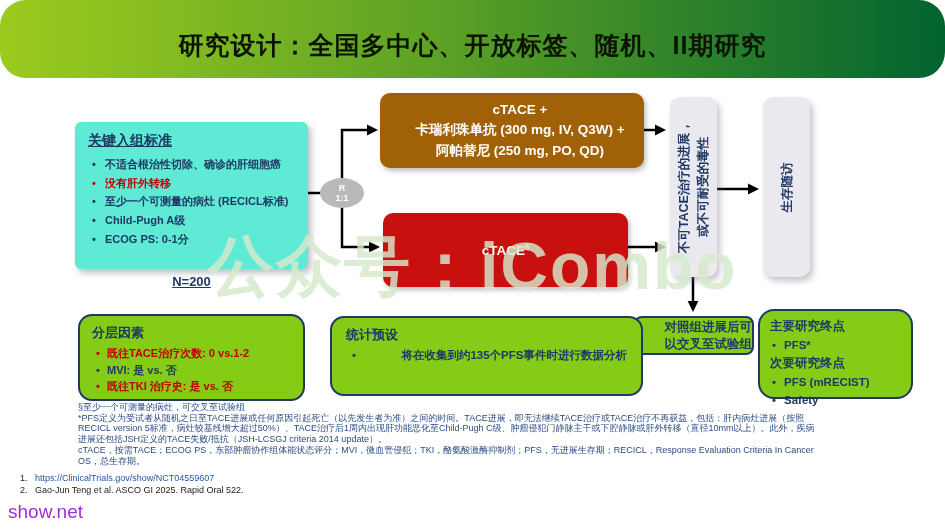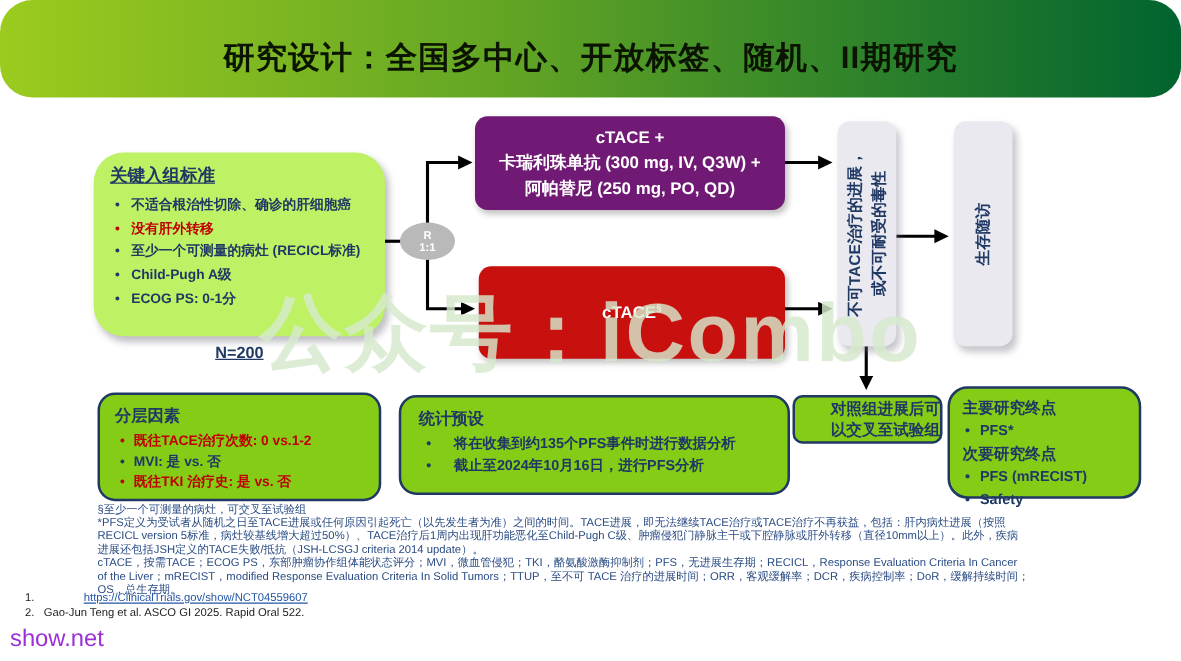"cTACE +" .arm.exp { background: #701a75 -> #a16207; padding-left: none -> 16px }
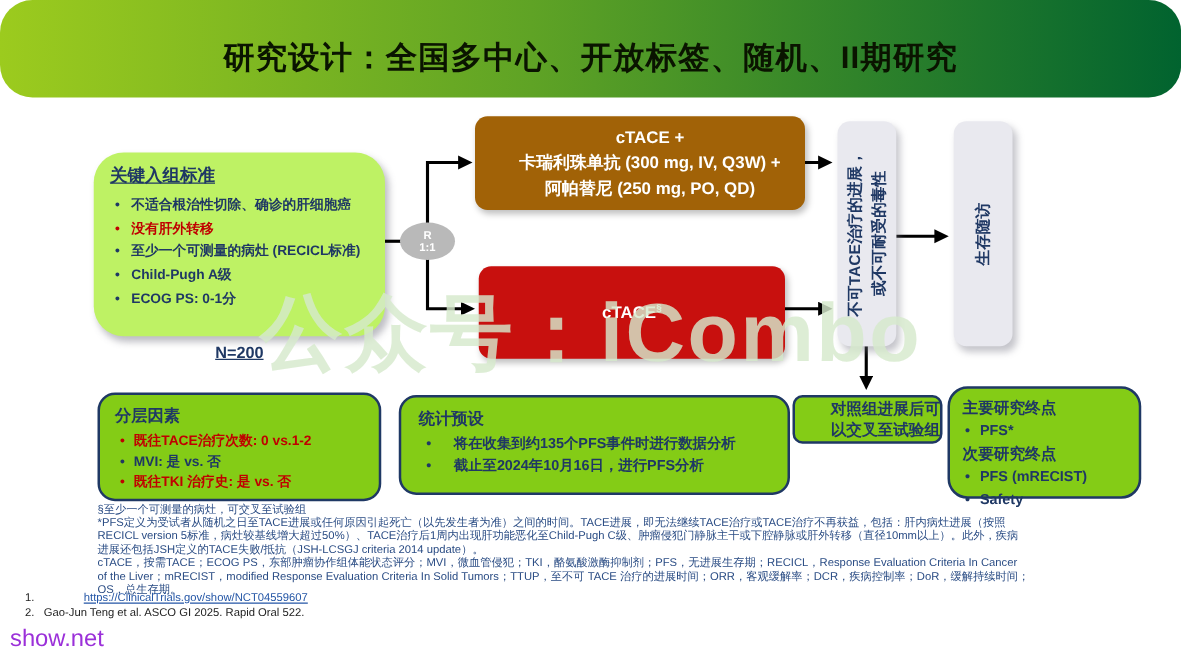"关键入组标准" .grayround { background: #bef264 -> #5eead4; border-radius: 24px -> 6px }
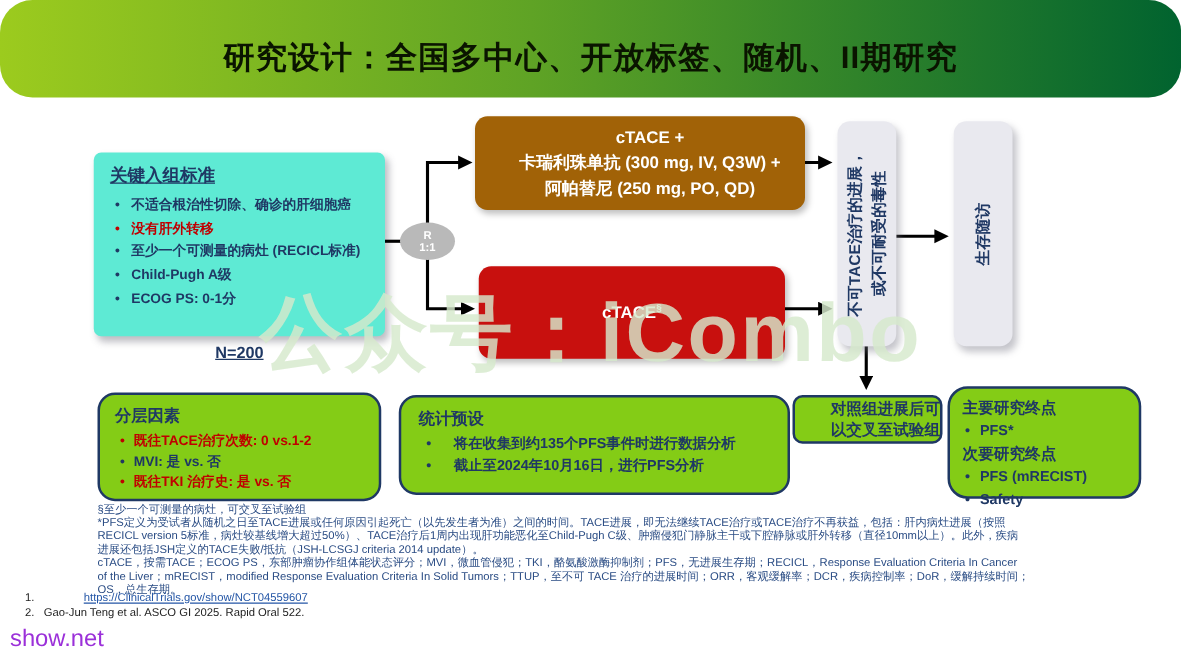"统计预设" .stat { left: 319px -> 330px }
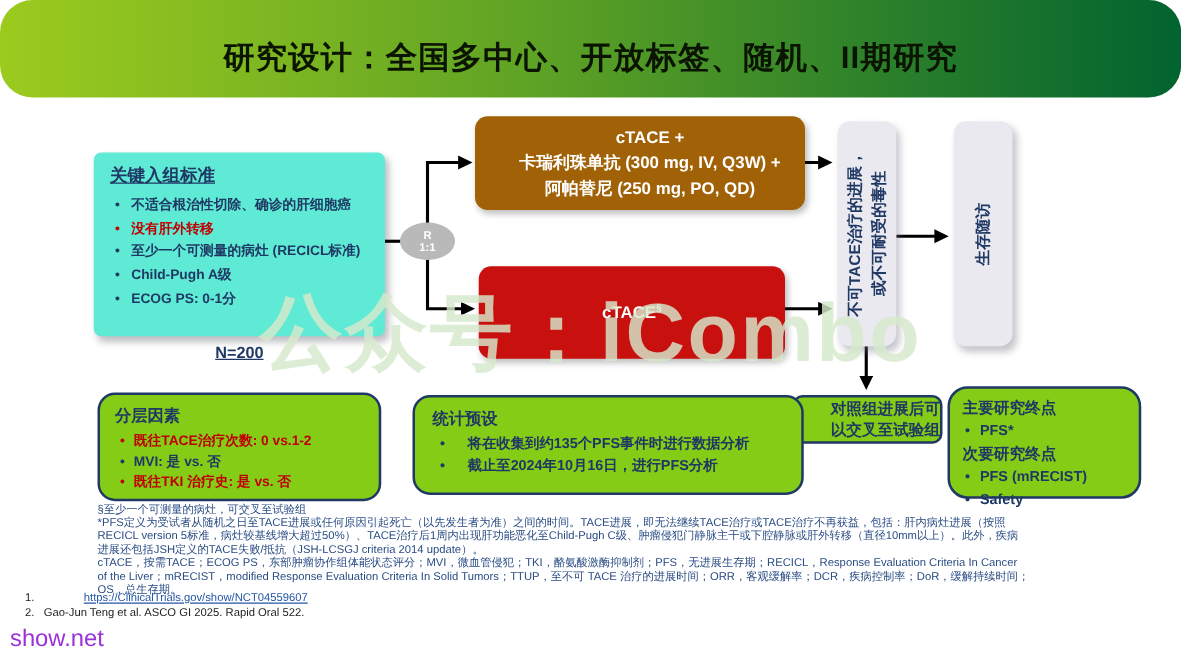"将在收集到约135个PFS事件时进行数据分析" .stat ul.blist li { text-align: none -> right }
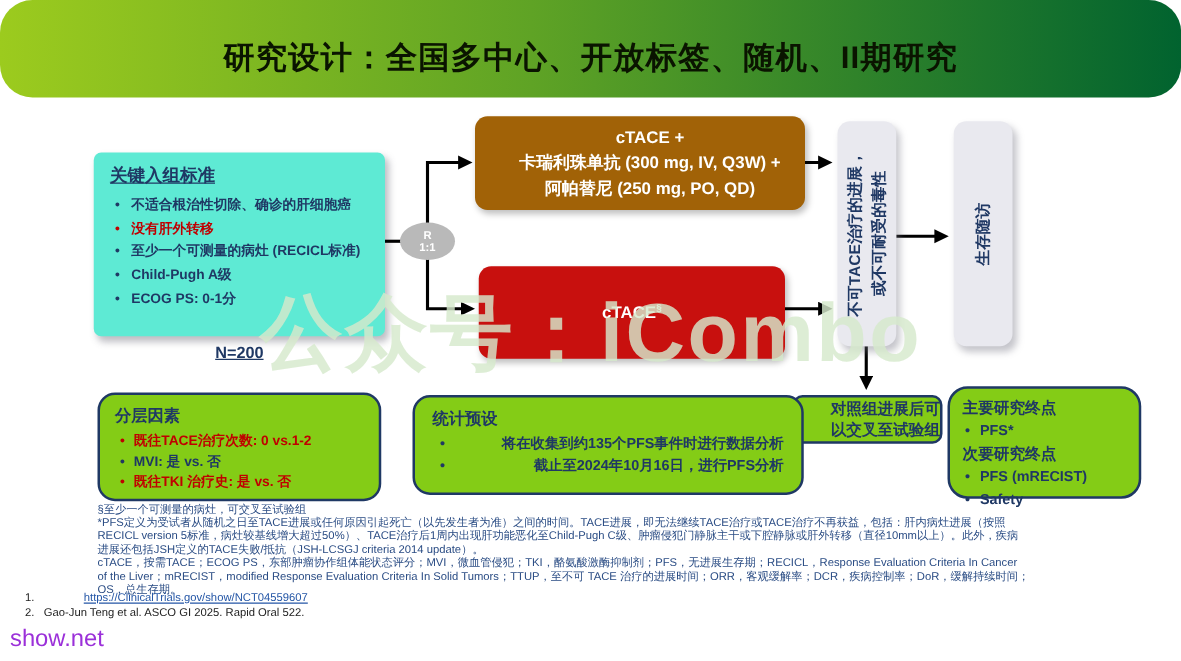"截止至2024年10月16日，进行PFS分析" li { html: <li>截止至2024年10月16日，进行PFS分析</li> -> none }
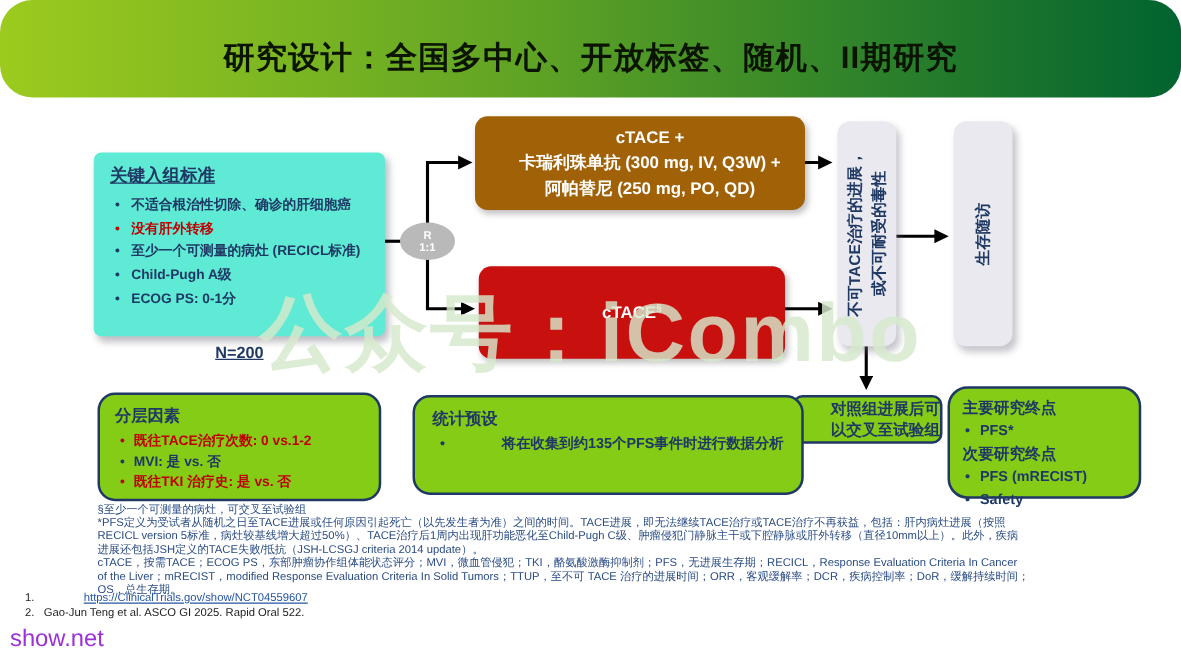"of the Liver；mRECIST，modified Response" div { html: <div>of the Liver；mRECIST，modified Response Evaluation Criteria In Solid Tumors；TTUP，至不可 TACE 治疗的进展时间；ORR，客观缓解率；DCR，疾病控制率；DoR，缓解持续时间；</div> -> none }
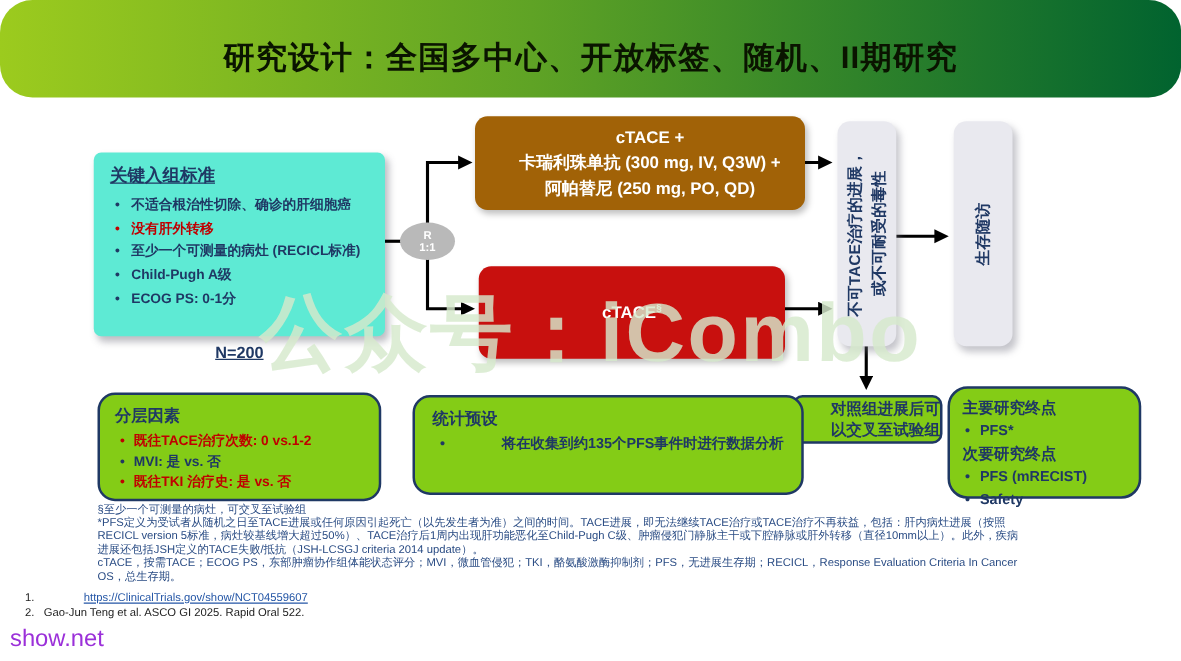"https://ClinicalTrials.gov/show/NCT04559" .ref-link { margin-left: 32px -> none; text-decoration: underline -> none }
